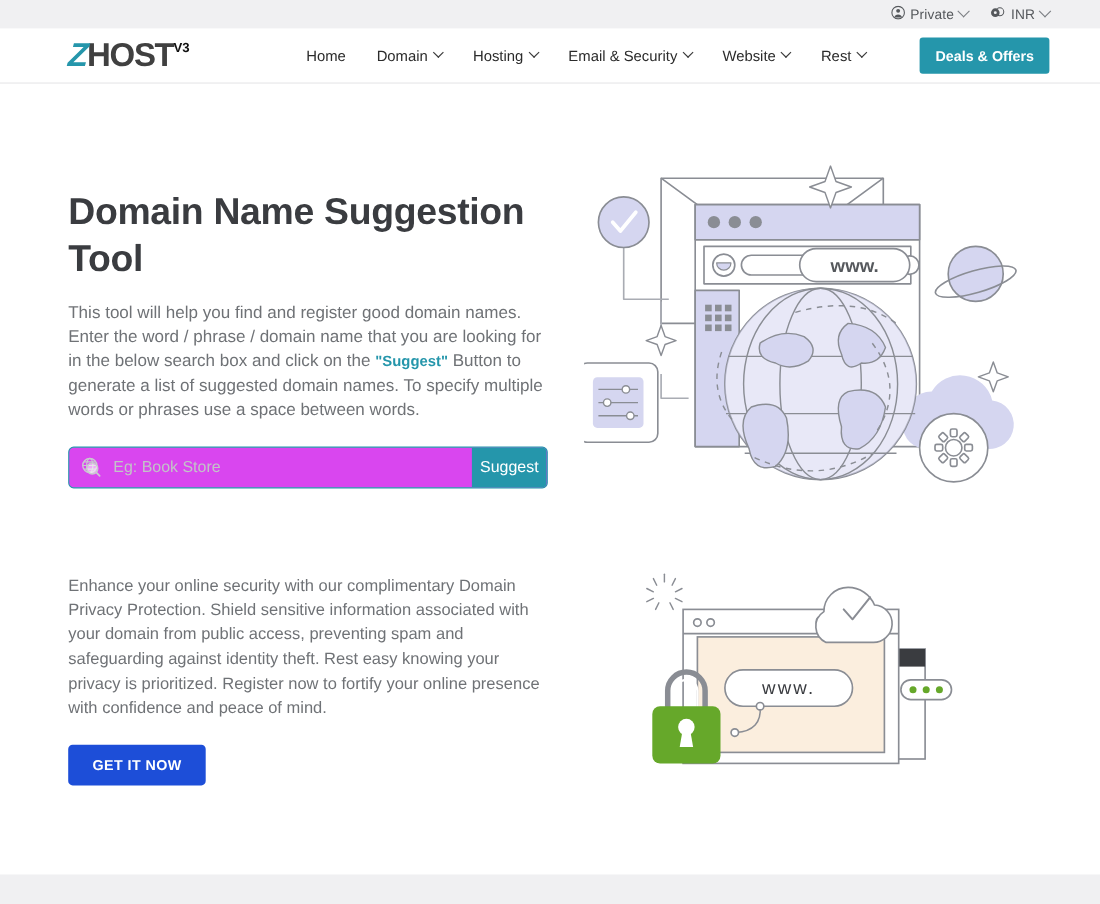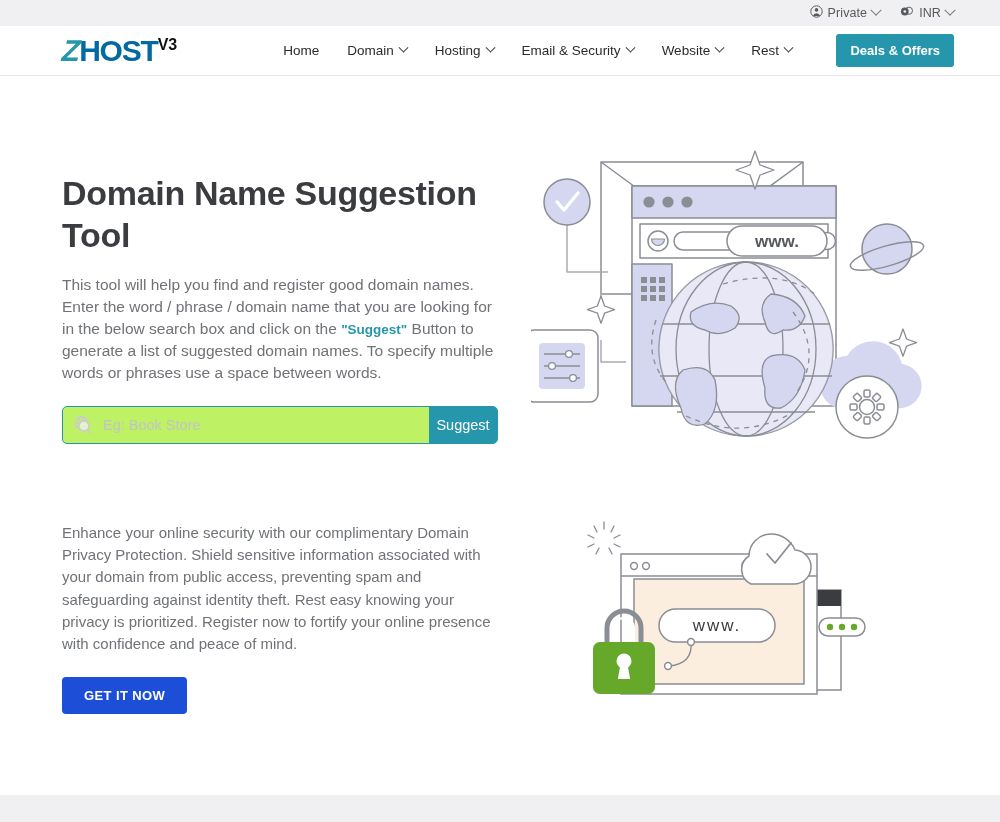"HOST" .logo-host { color: #0369a1 -> #404040 }
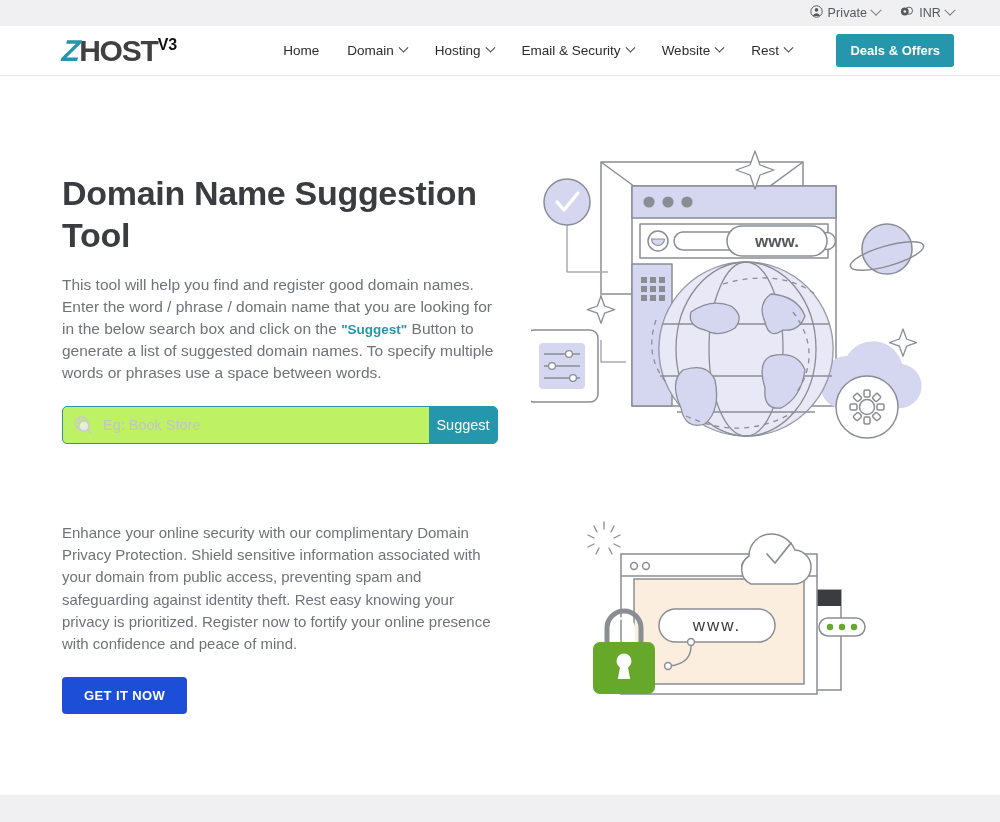"V3" .logo-v3 { font-size: 16px -> 12px }
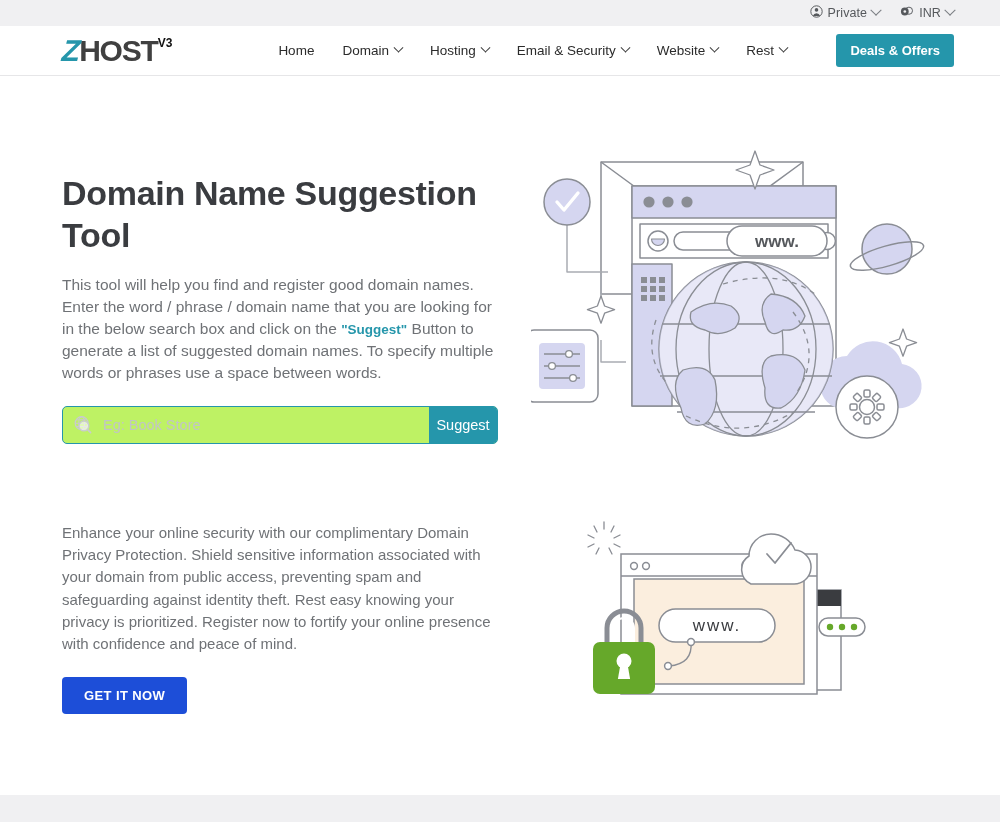"Eg: Book Store" .searchbar { background: #bef264 -> #d946ef }
